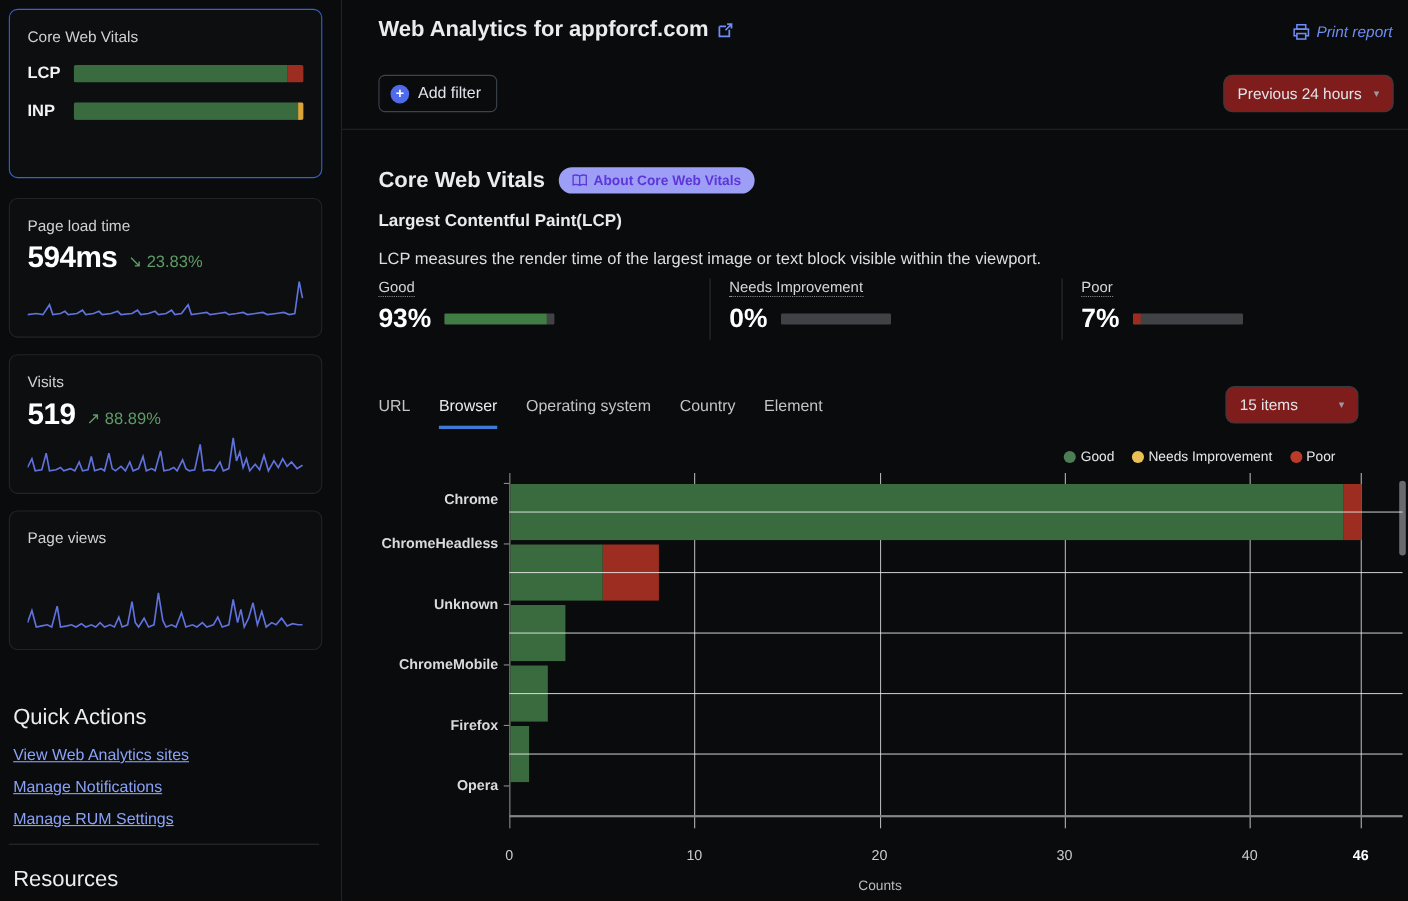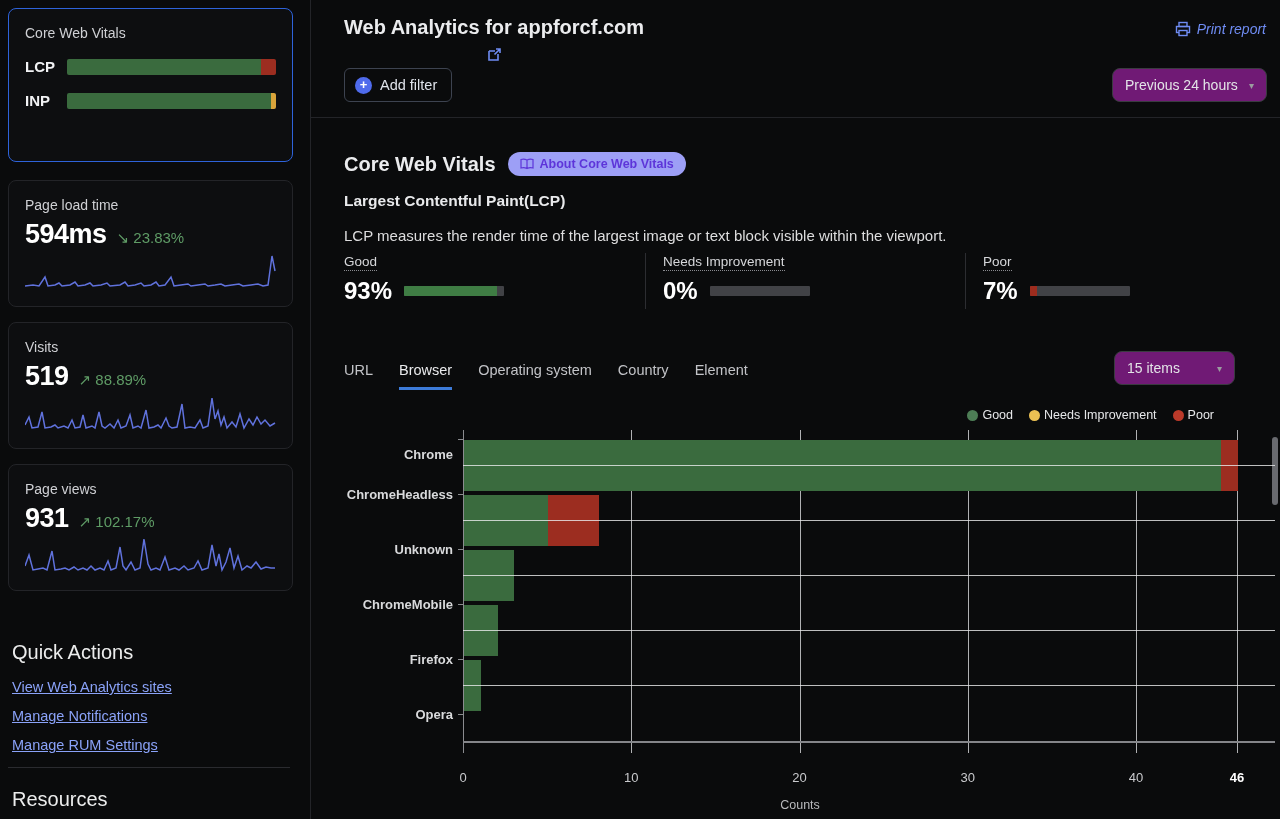"Web Analytics for appforcf.com" .page-title { flex-direction: column -> none }
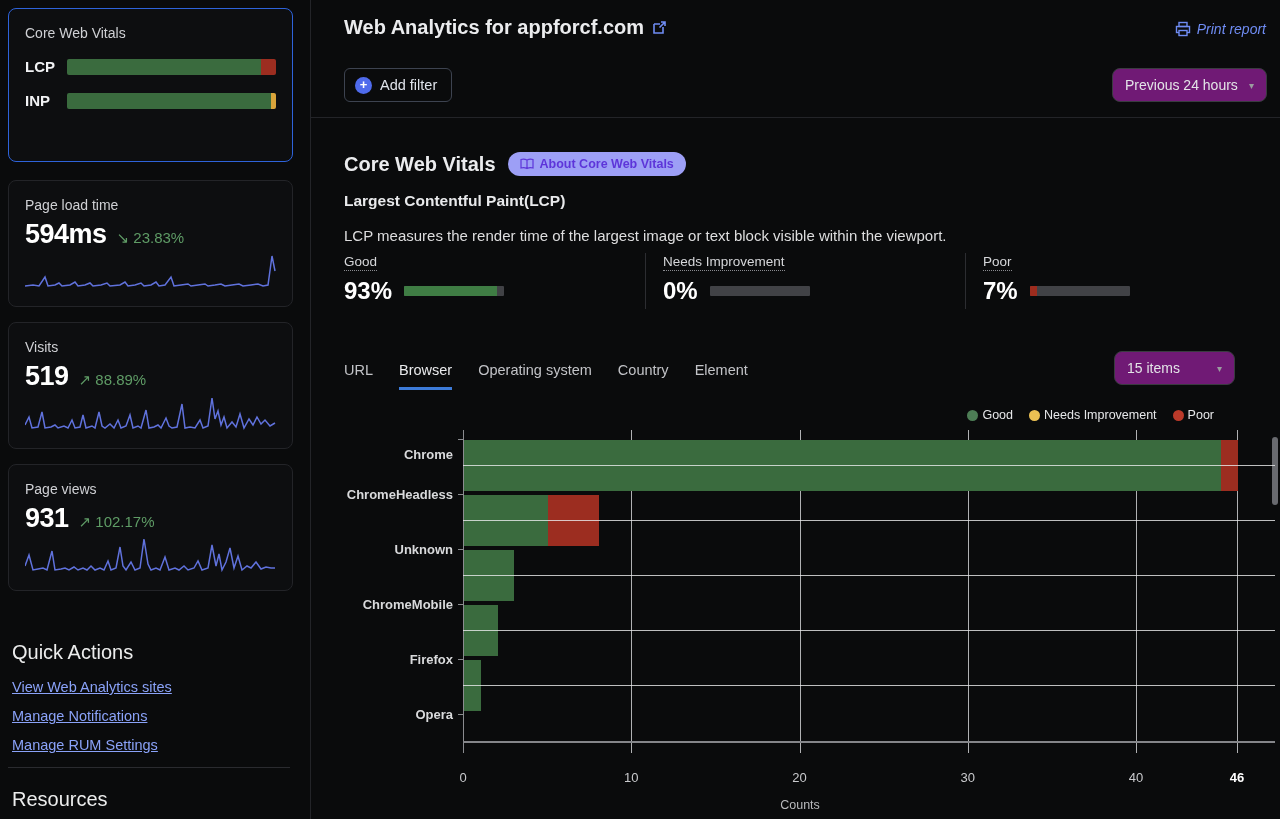"Previous 24 hours" .dropdown { background: #701a75 -> #7f1d1d }
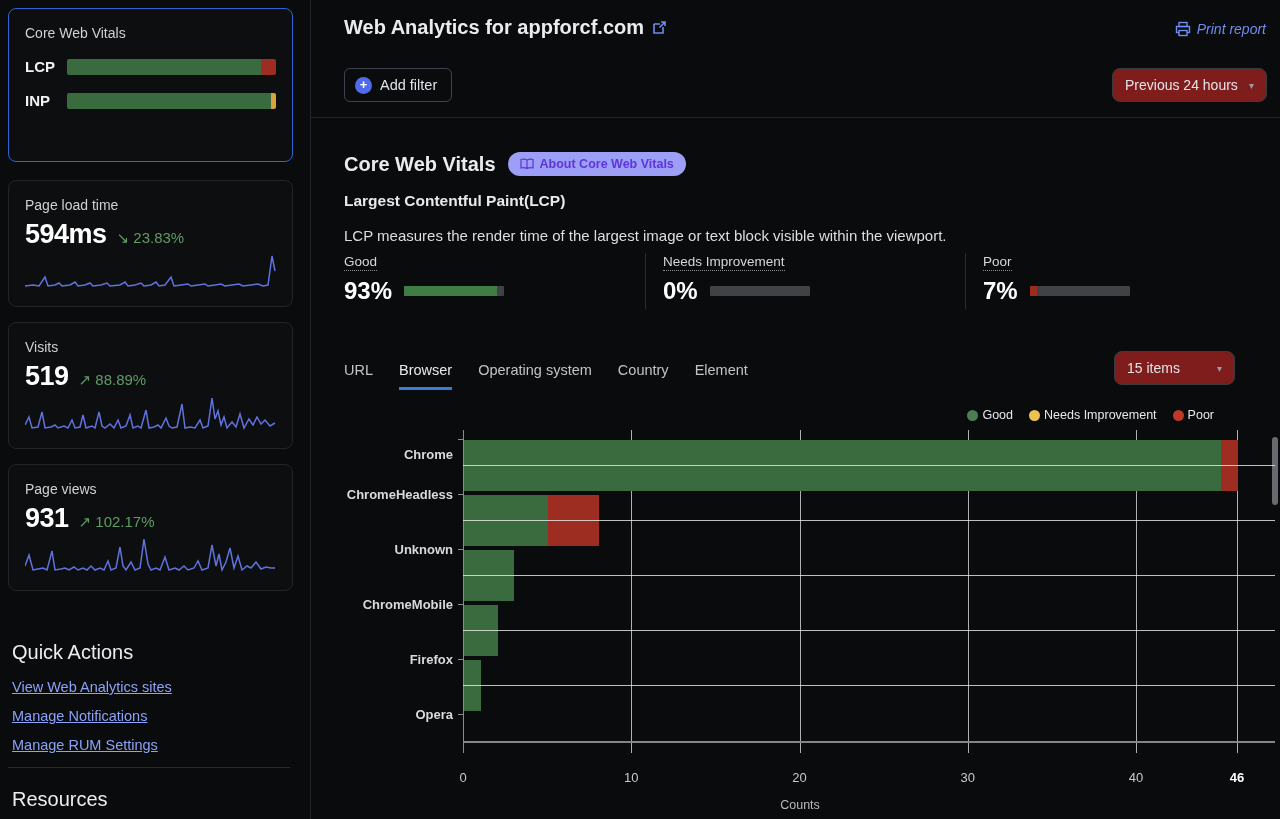"931" div.stat-value-row { html: <div> <span>931</span> <span><span>↗</span> <span>102.17%</span></span> </div> -> none }
